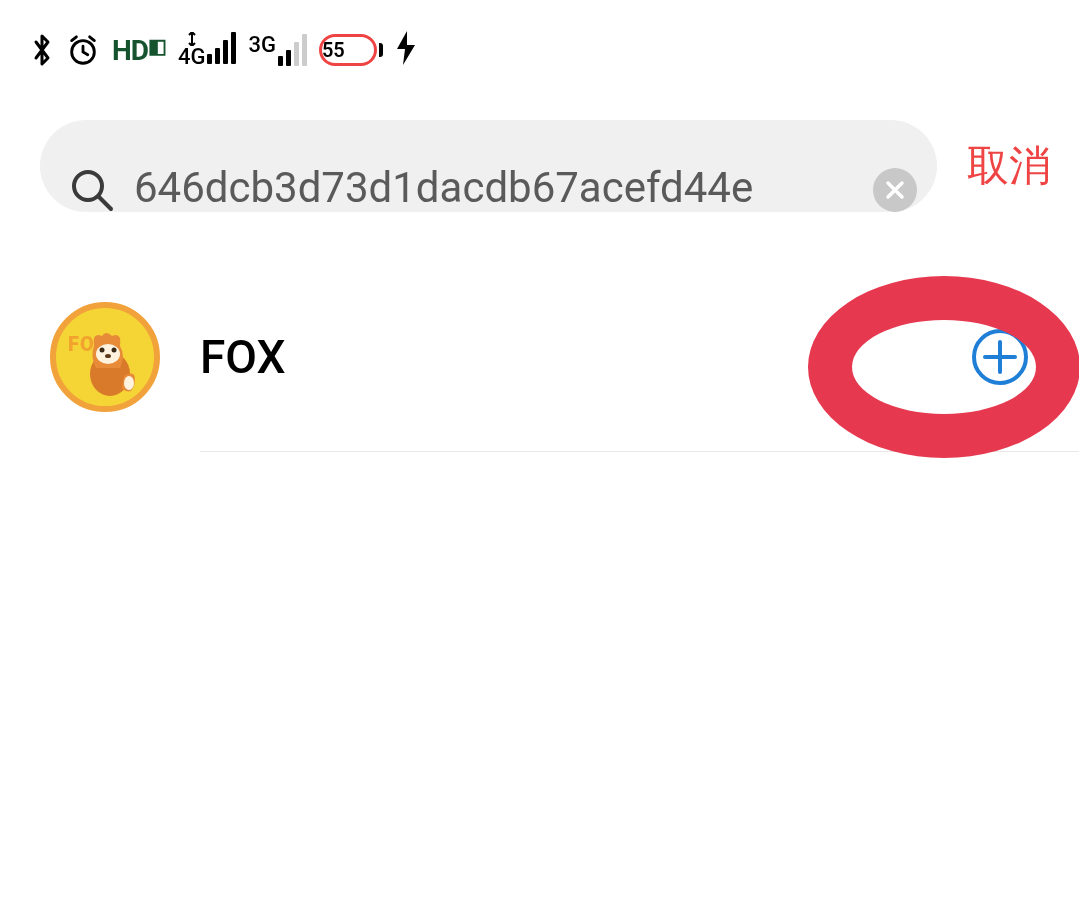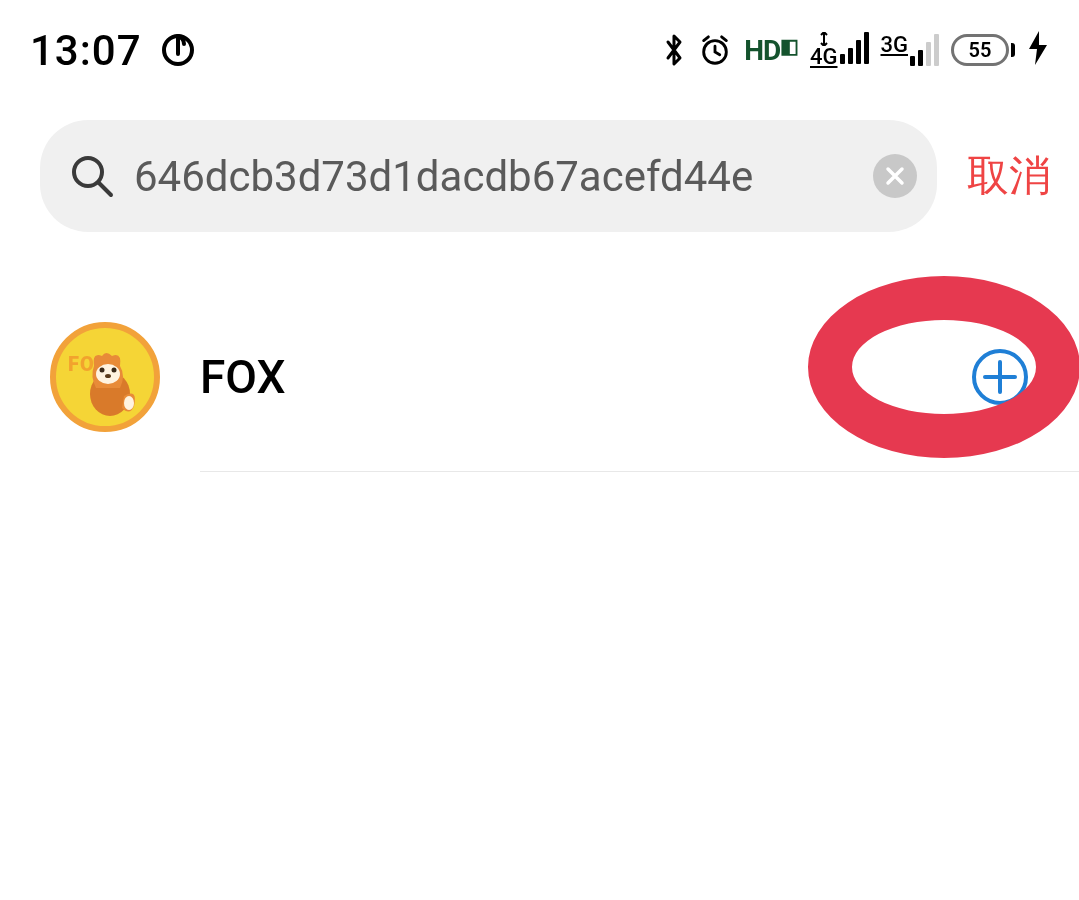"13:07" div.status-left { html: <div> <span>13:07</span> <span> <svg> <circle></circle> <path></path> <path></path> </svg> </span> </div> -> none }
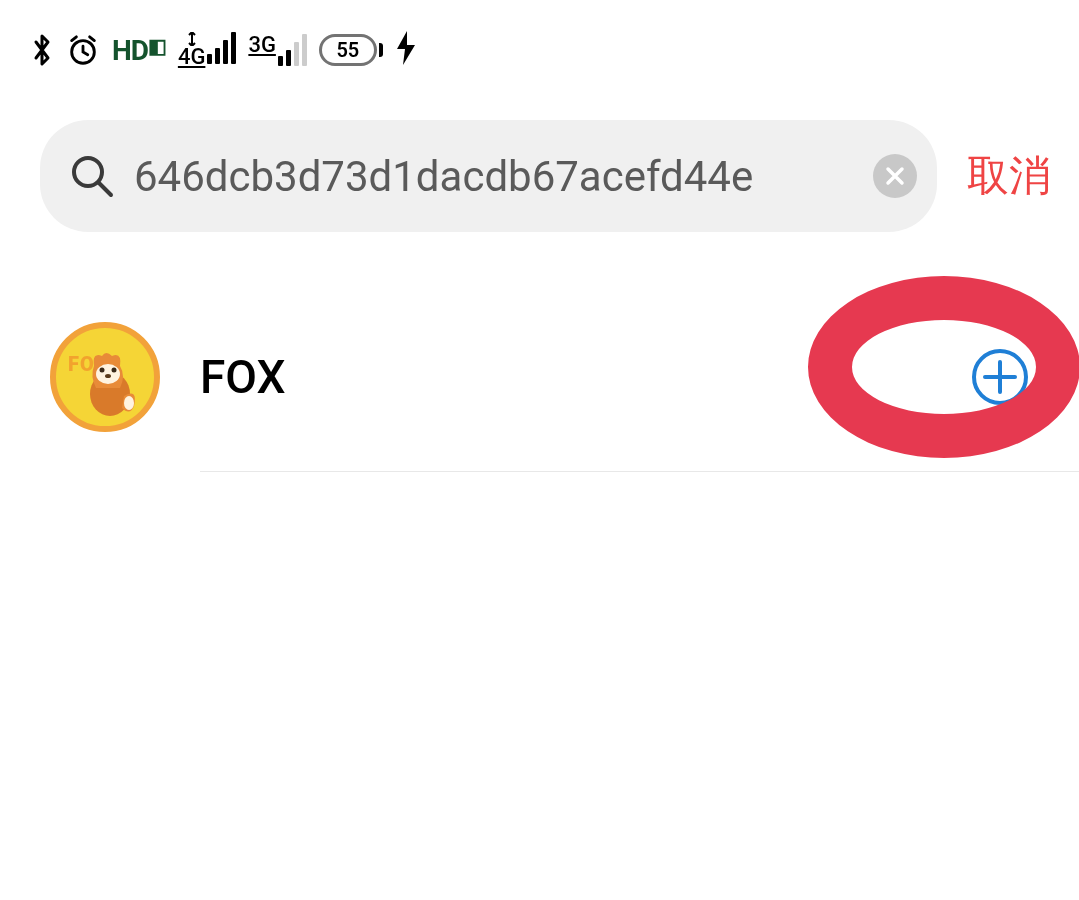"4G" .signal-group { text-decoration: underline -> none }
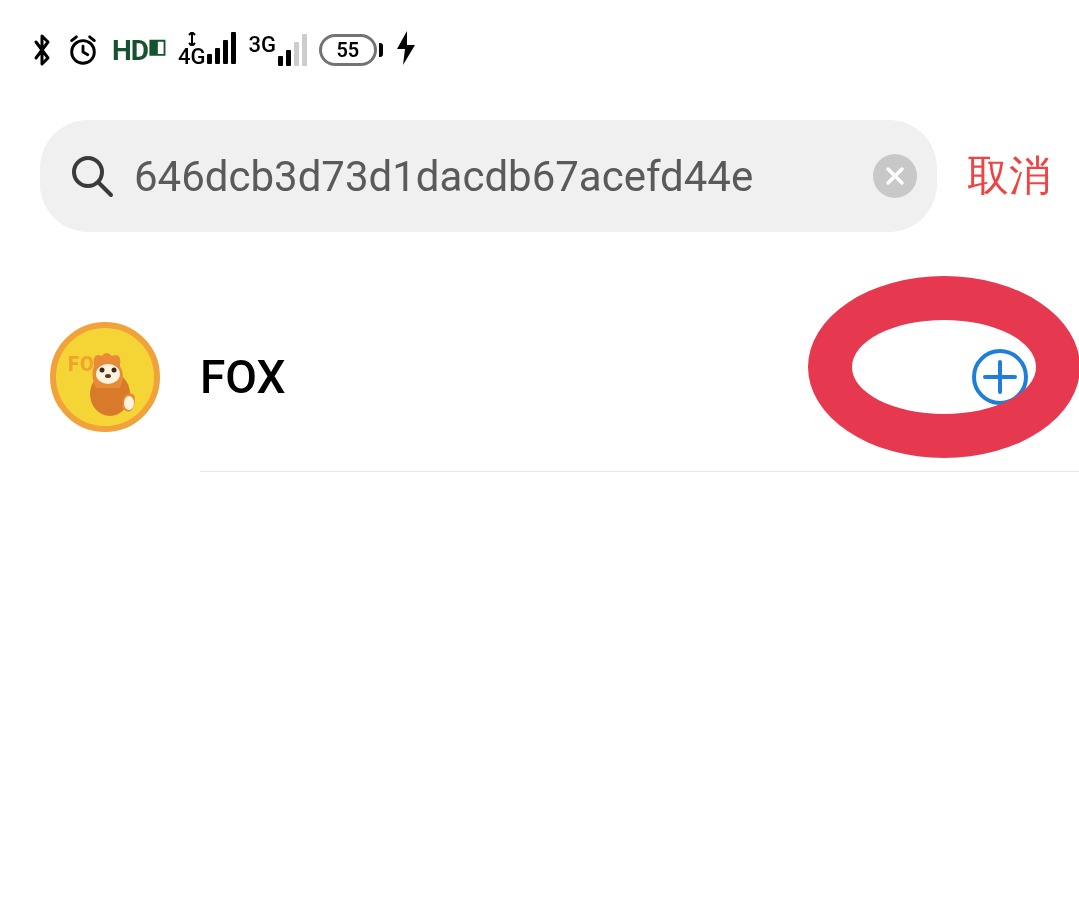"55" .battery-body { border: 3px solid #737373 -> 3px solid #ef4444; justify-content: center -> none }
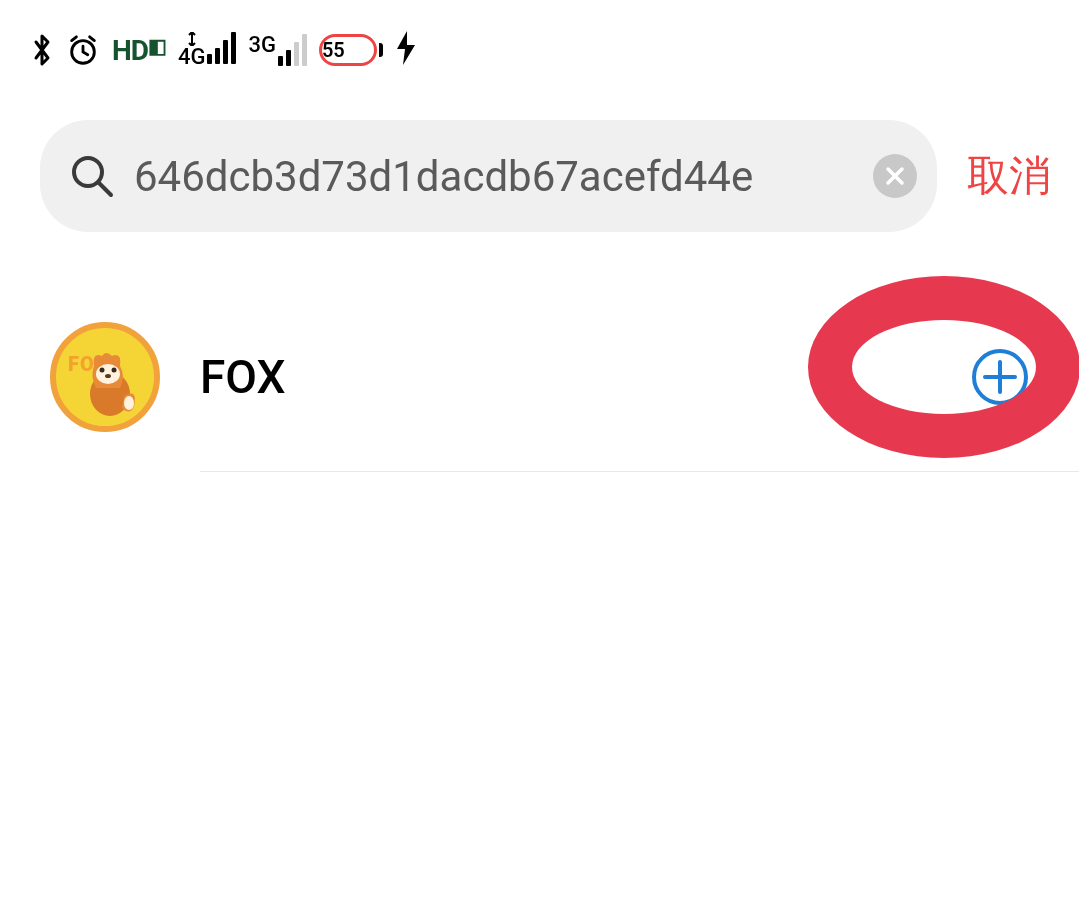"646dcb3d73d1dacdb67acefd44e" .search-pill { align-items: center -> flex-end; height: 112px -> 92px }
